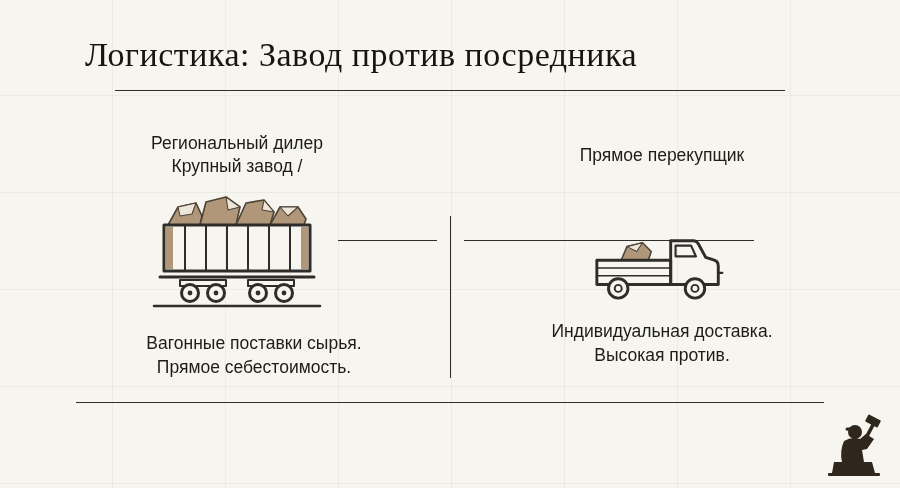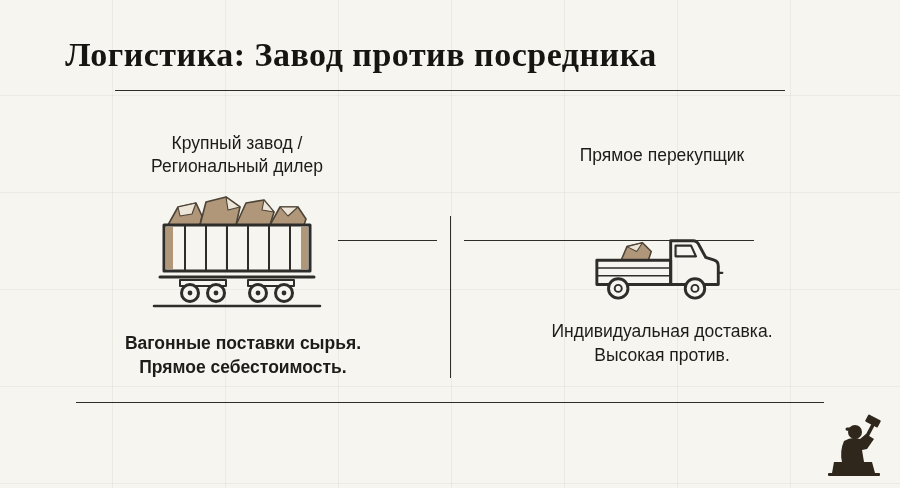"Логистика: Завод против посредника" .page-title { font-weight: 700 -> 400 }
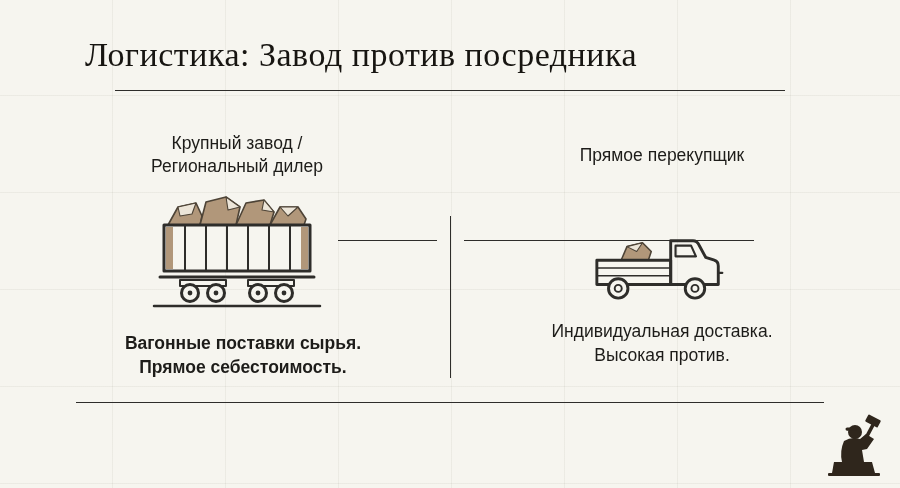"Крупный завод /" div { order: before "Региональный дилер" -> after "Региональный дилер" }
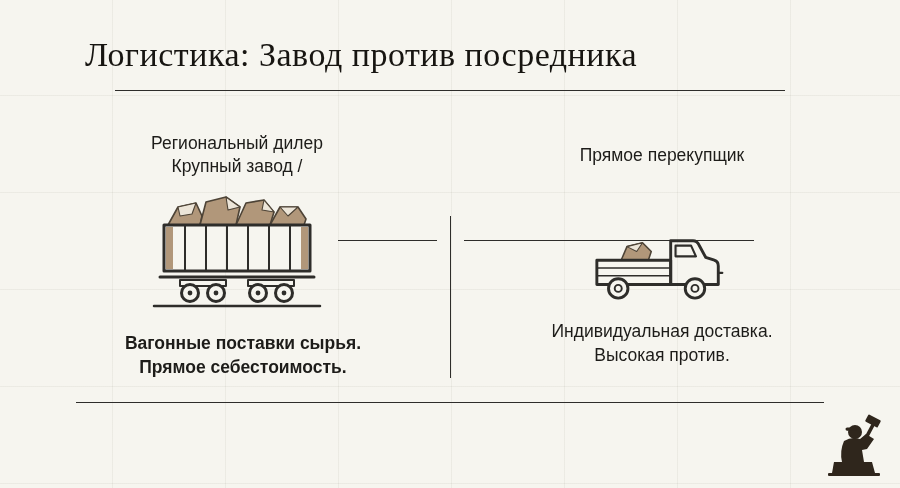"Вагонные поставки сырья." .left-caption { font-weight: bold -> none; left: 68px -> 79px }
